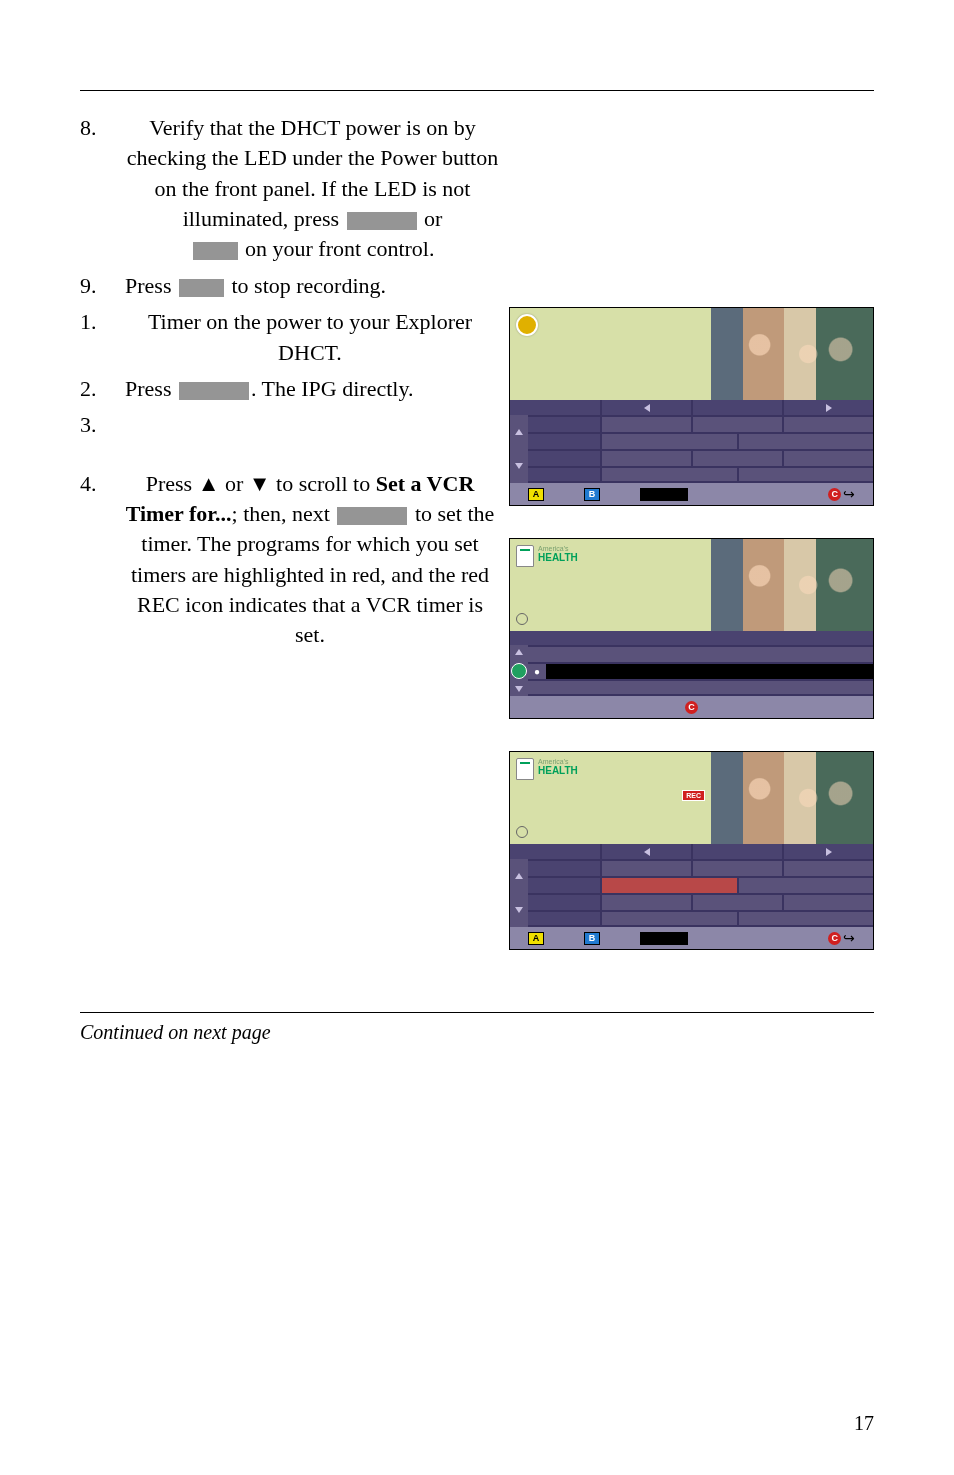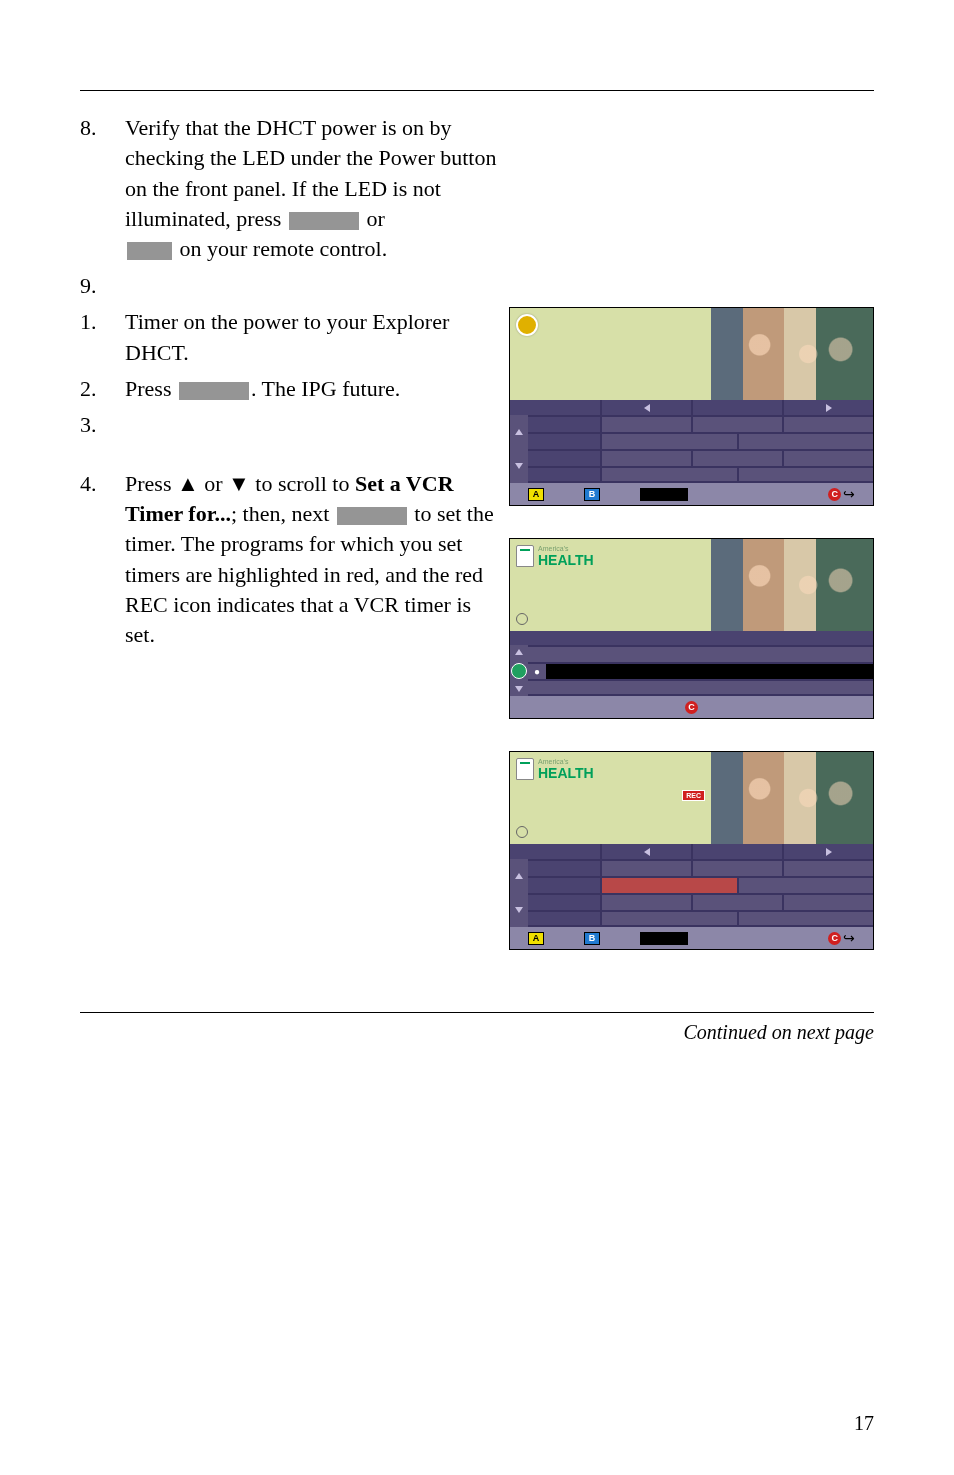"Verify that the DHCT power" .text { text-align: none -> center }
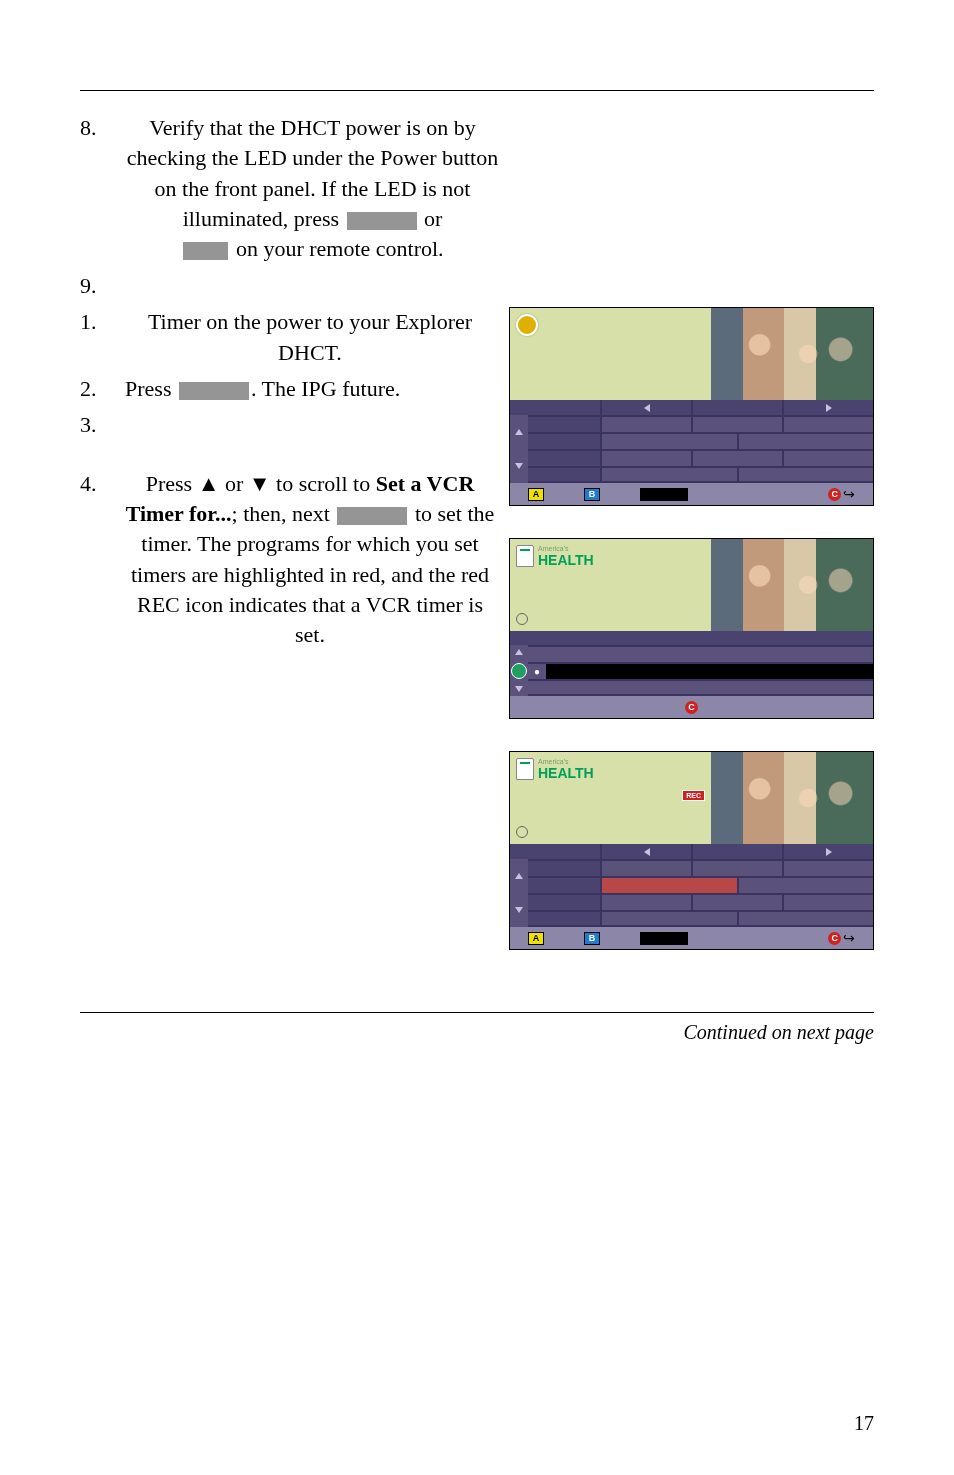"on your remote control." span { text: remote -> front }
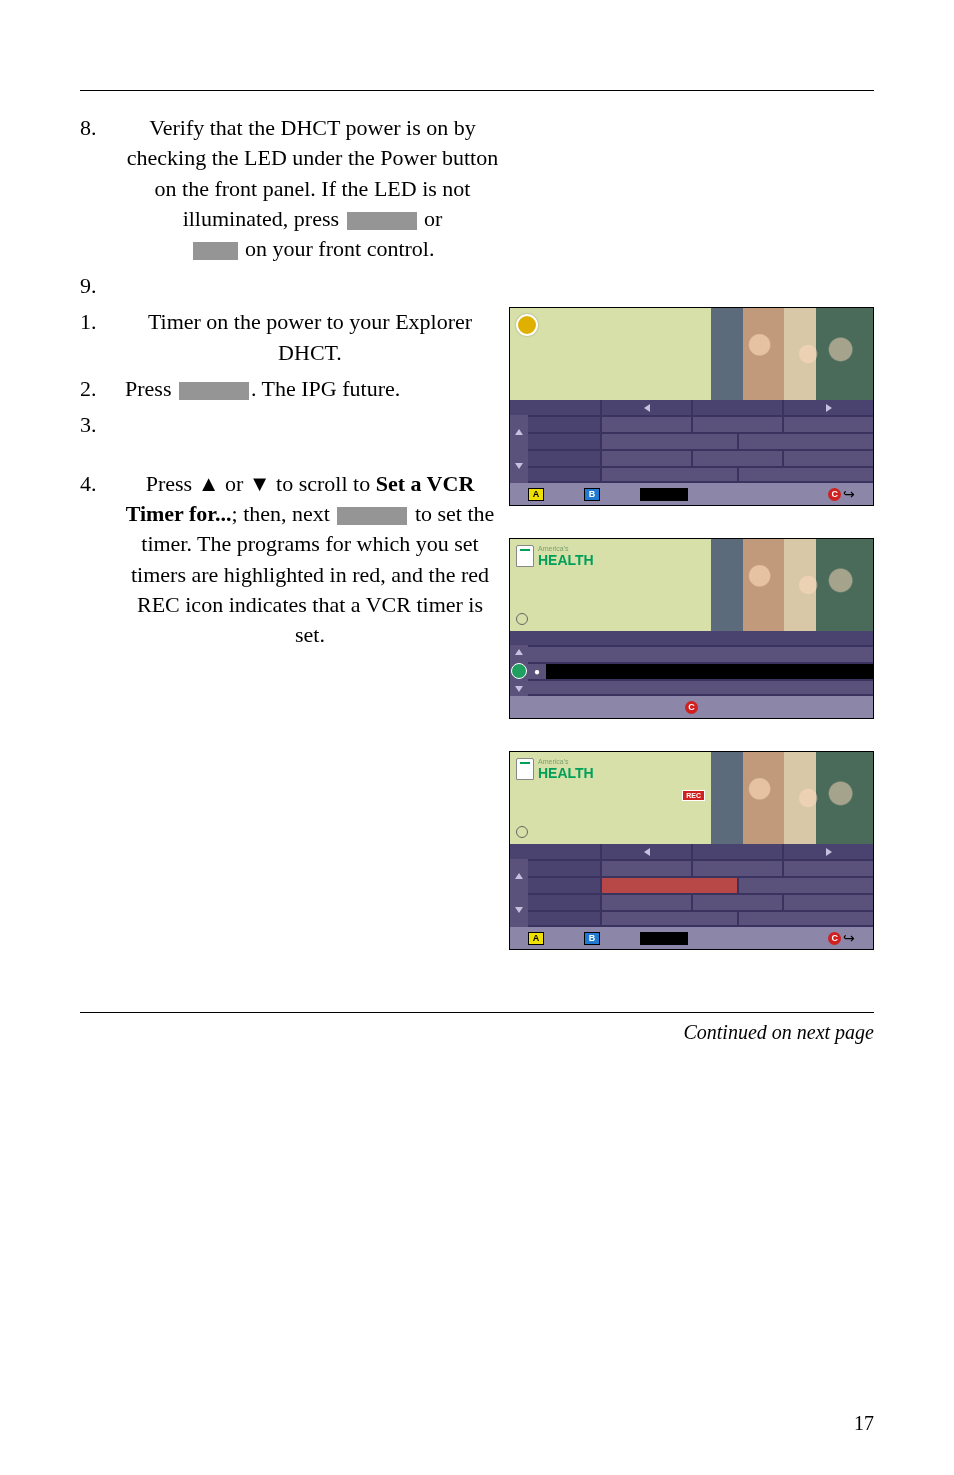"Press to stop recording." div.text { html: none -> <div> <span>Press </span><span></span><span> to stop recording.</span> </div> }
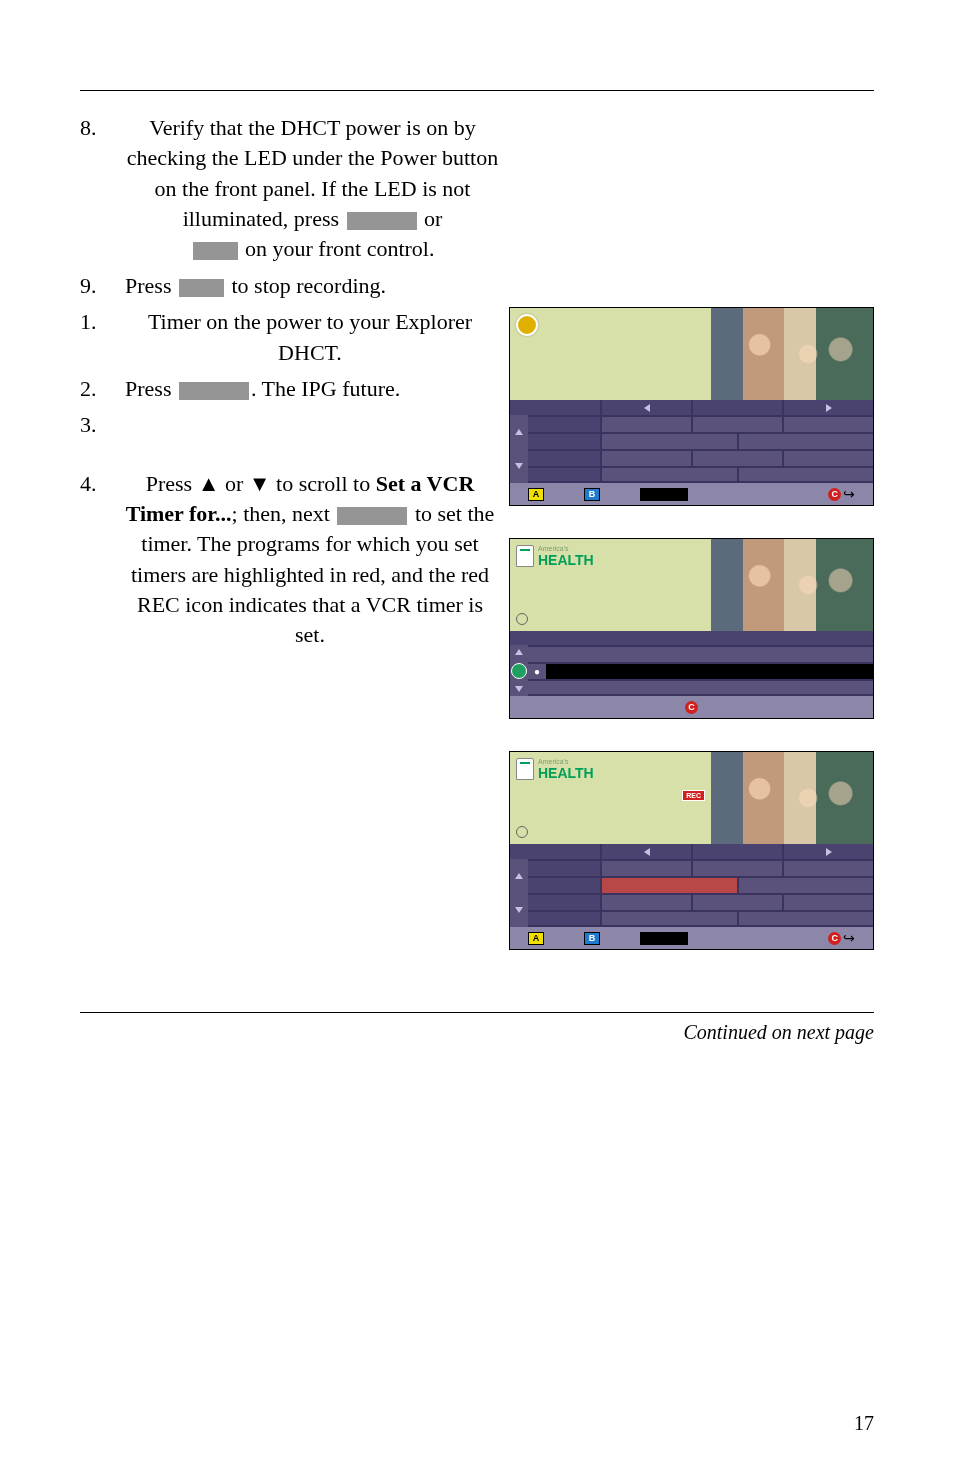". The IPG future." span { text: future -> directly }
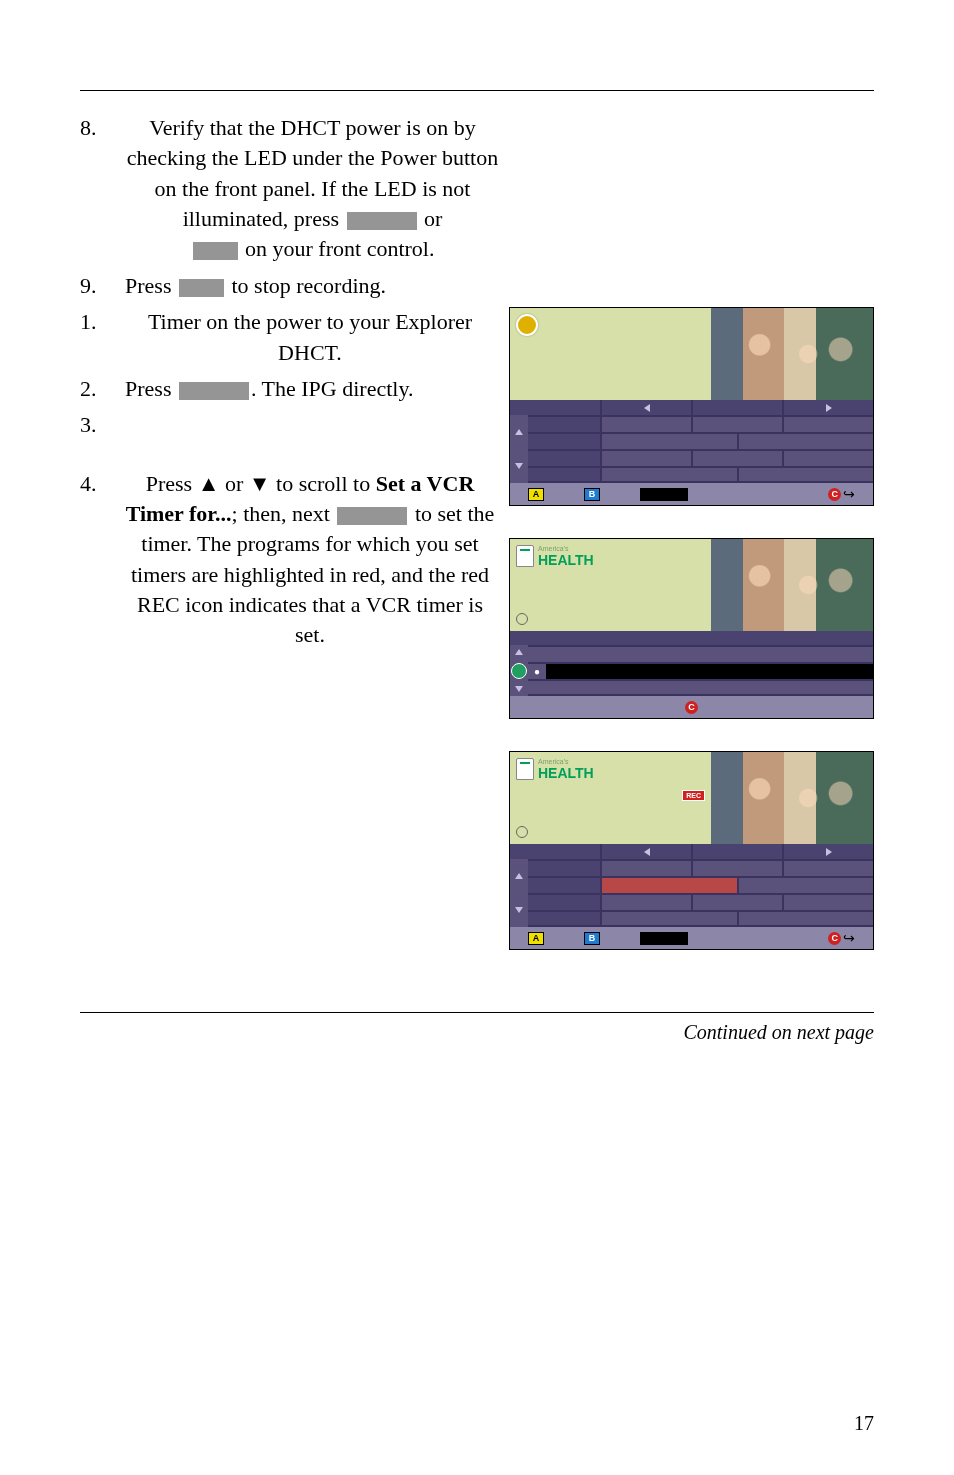"HEALTH" .health-logo { font-size: 14px -> 10px }
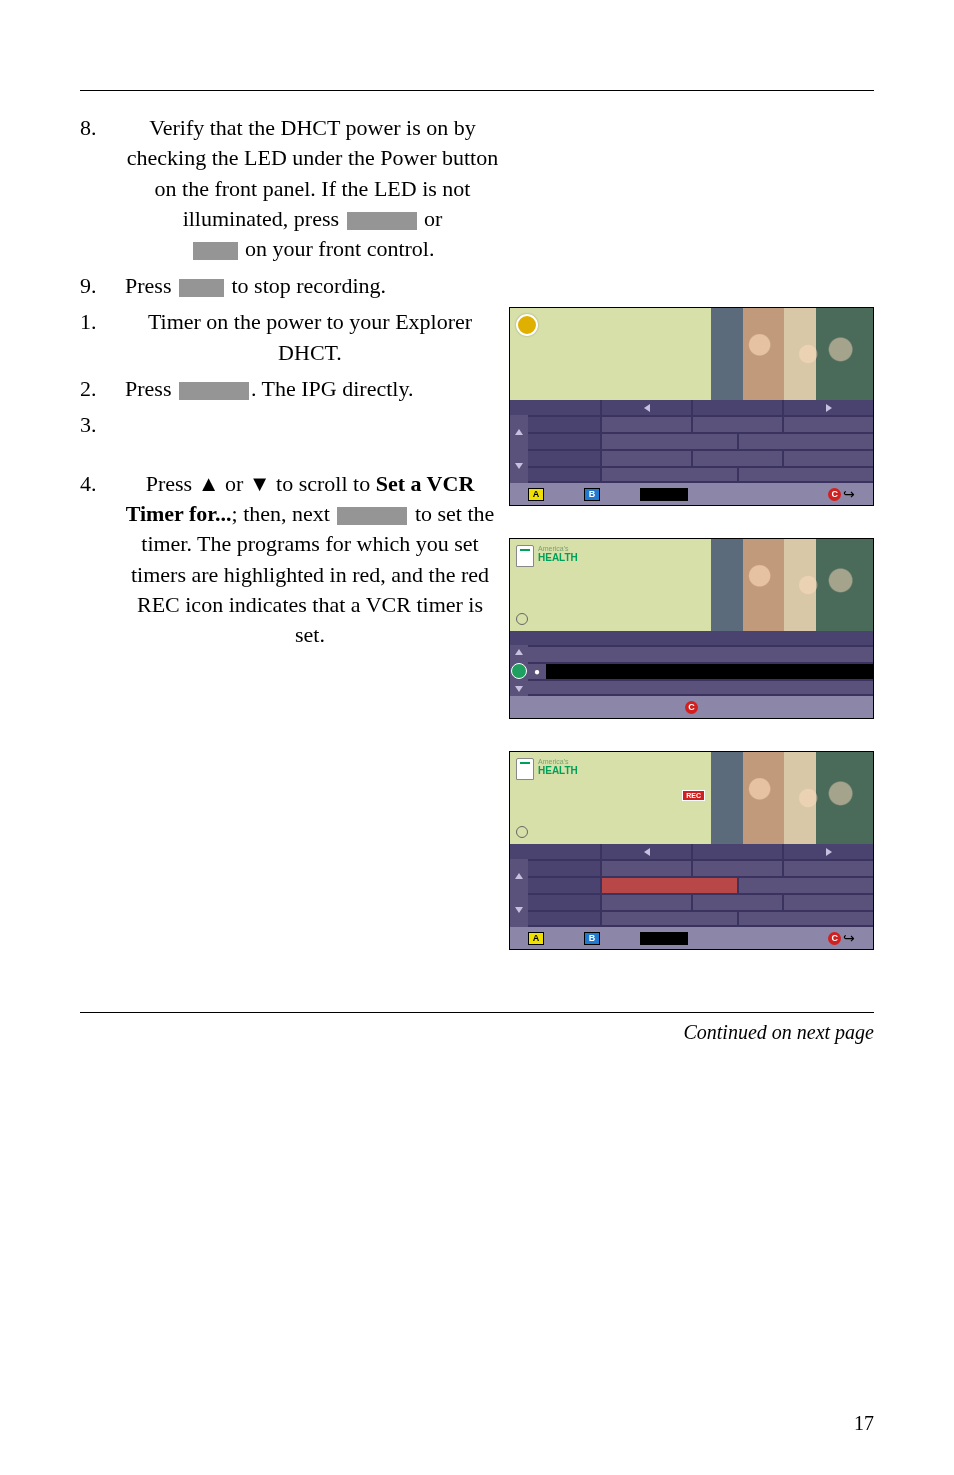"Continued on next page" .continued { text-align: right -> none }
